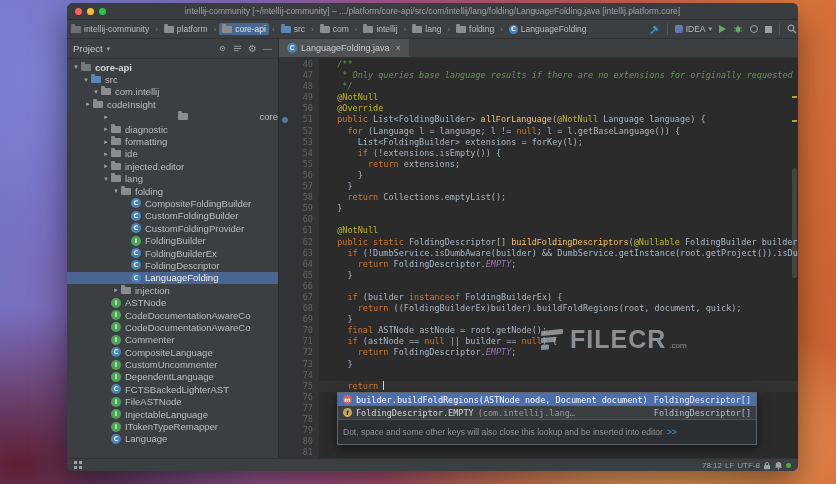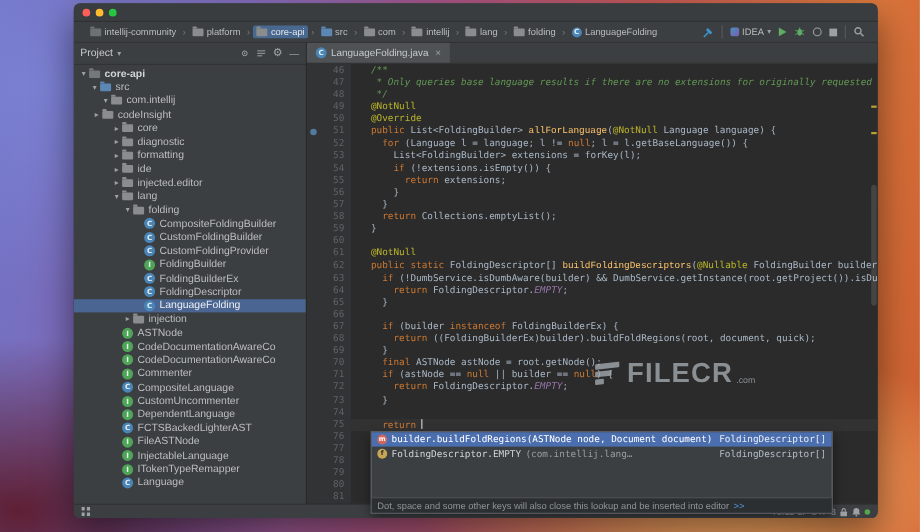"intellij-community [~/intellij-community] –" div.title-text { html: none -> <div>intellij-community [~/intellij-community] – .../platform/core-api/src/com/intellij/lang/folding/LanguageFolding.java [intellij.platform.core]</div> }
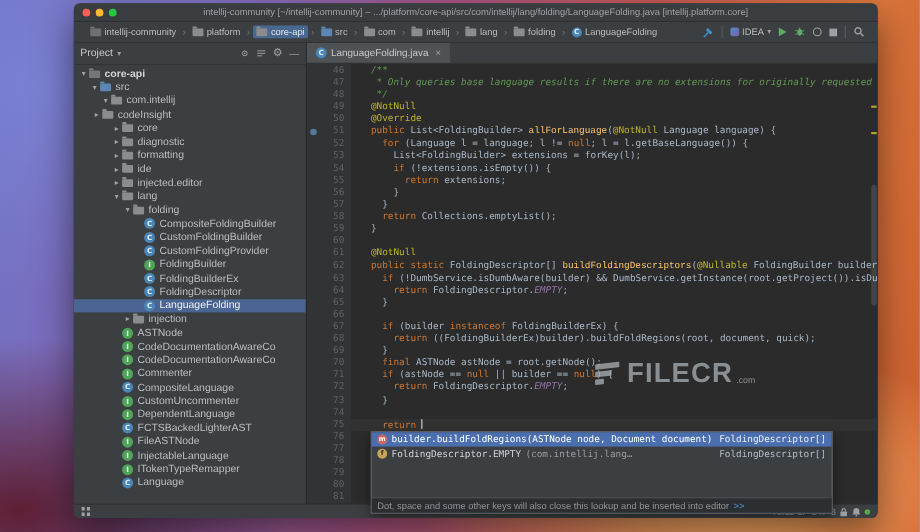"intellij-community" .navbar { padding: 0 12px -> 0 1px }
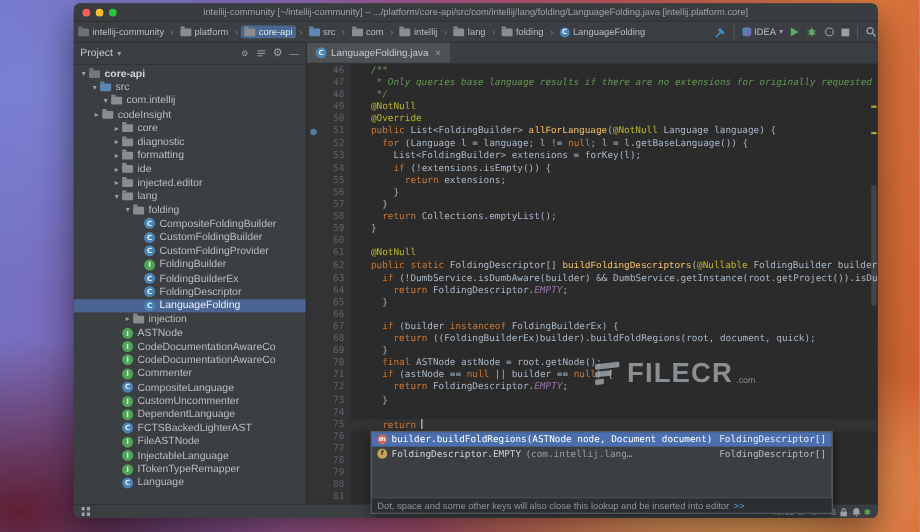"core" div.tree-row { justify-content: none -> space-between }
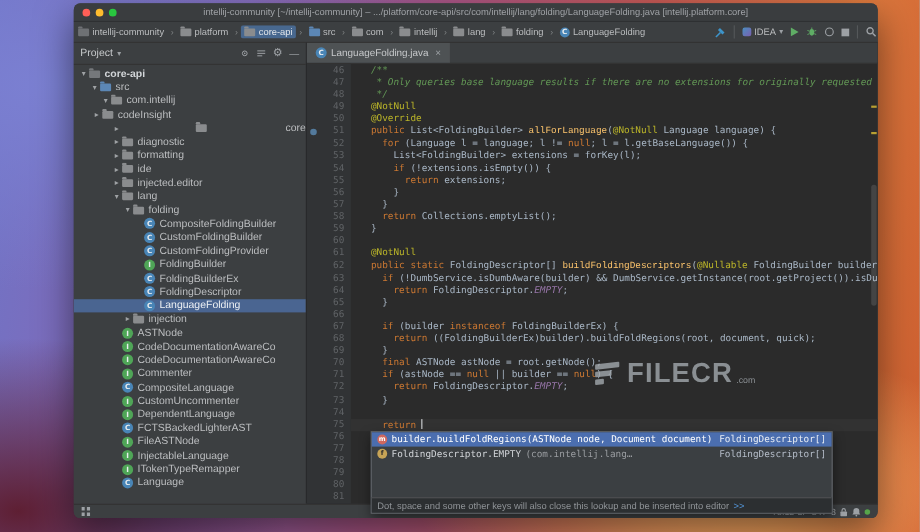"Dot, space and some other" .pop-hint { height: 14px -> 25px; margin-top: 33px -> none }
